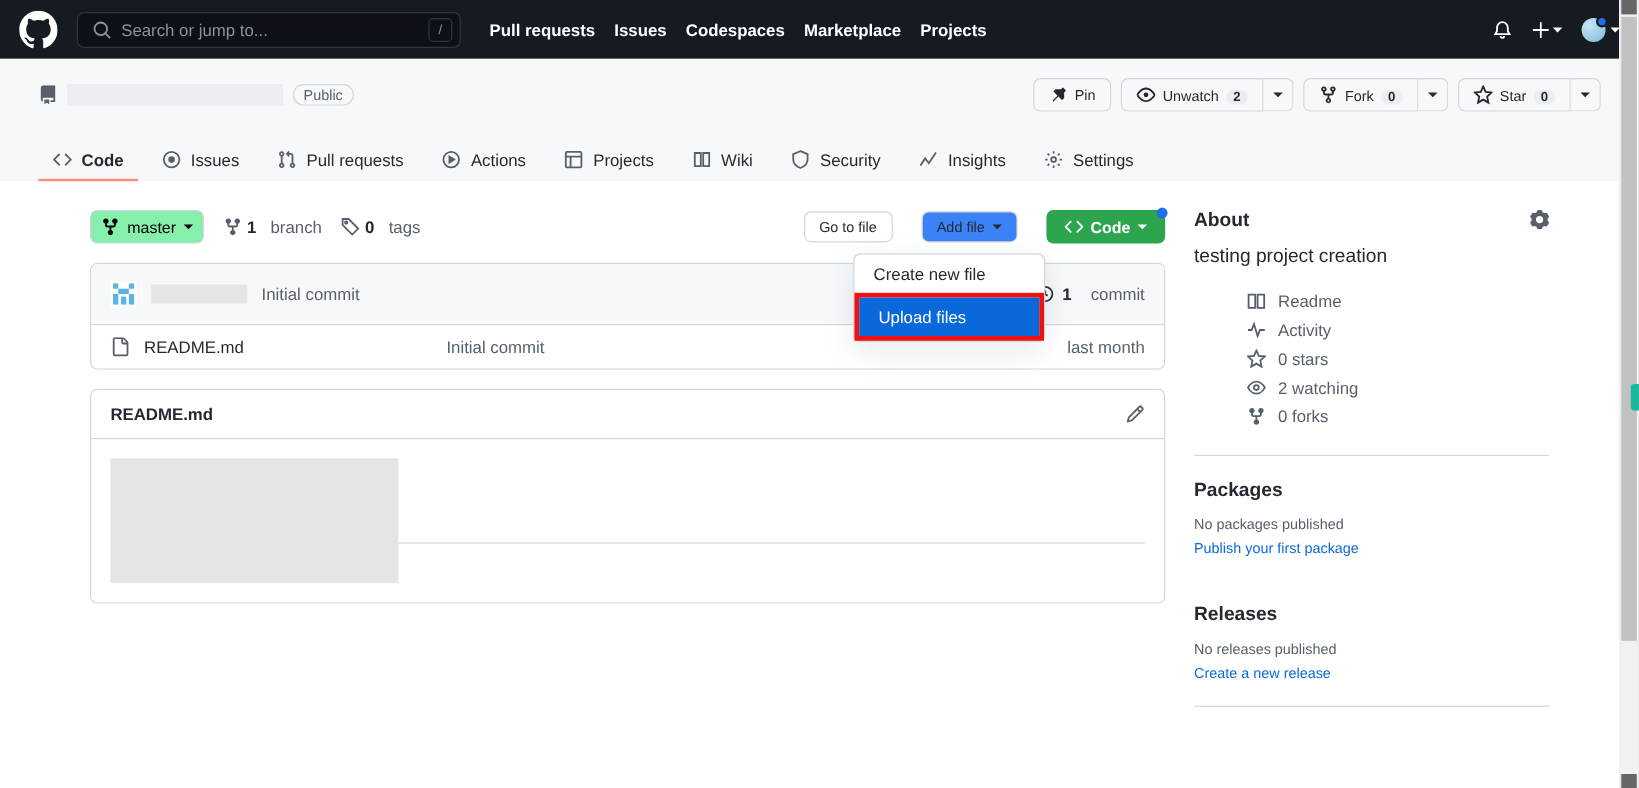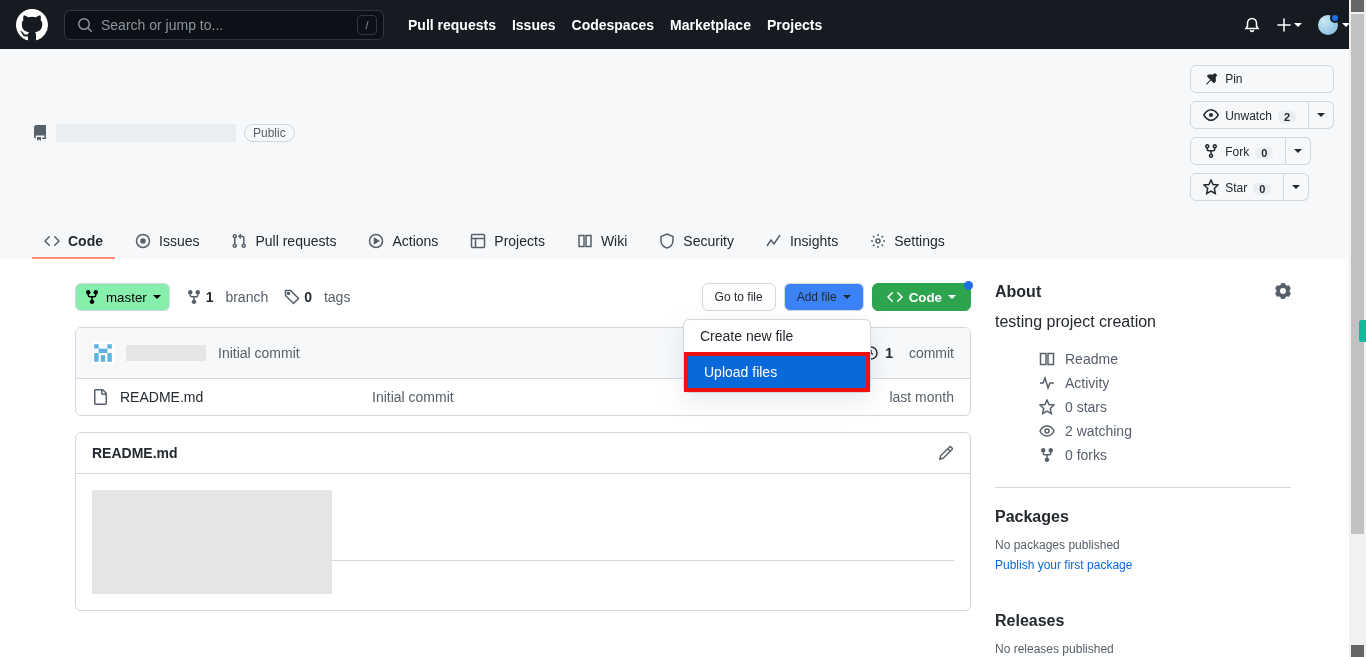"Pin" .repo-actions { flex-direction: column -> none }
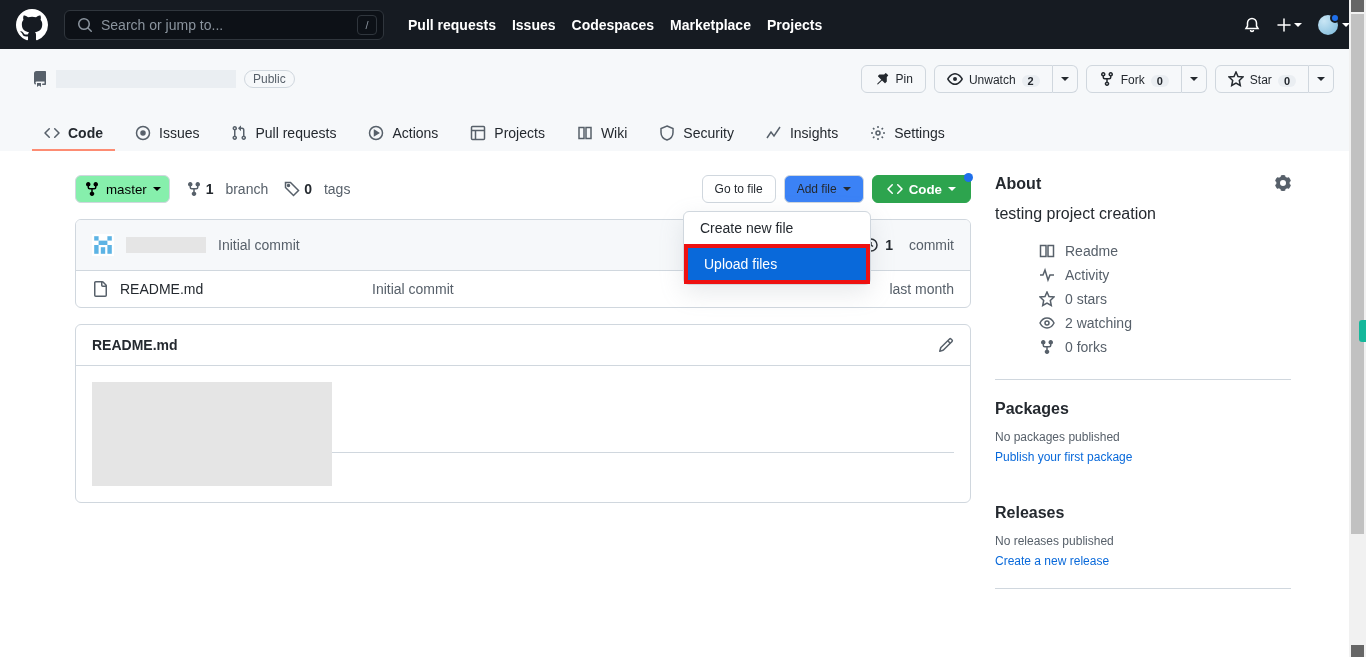"Go to file" .file-nav-right { align-items: none -> center; gap: 8px -> 24px }
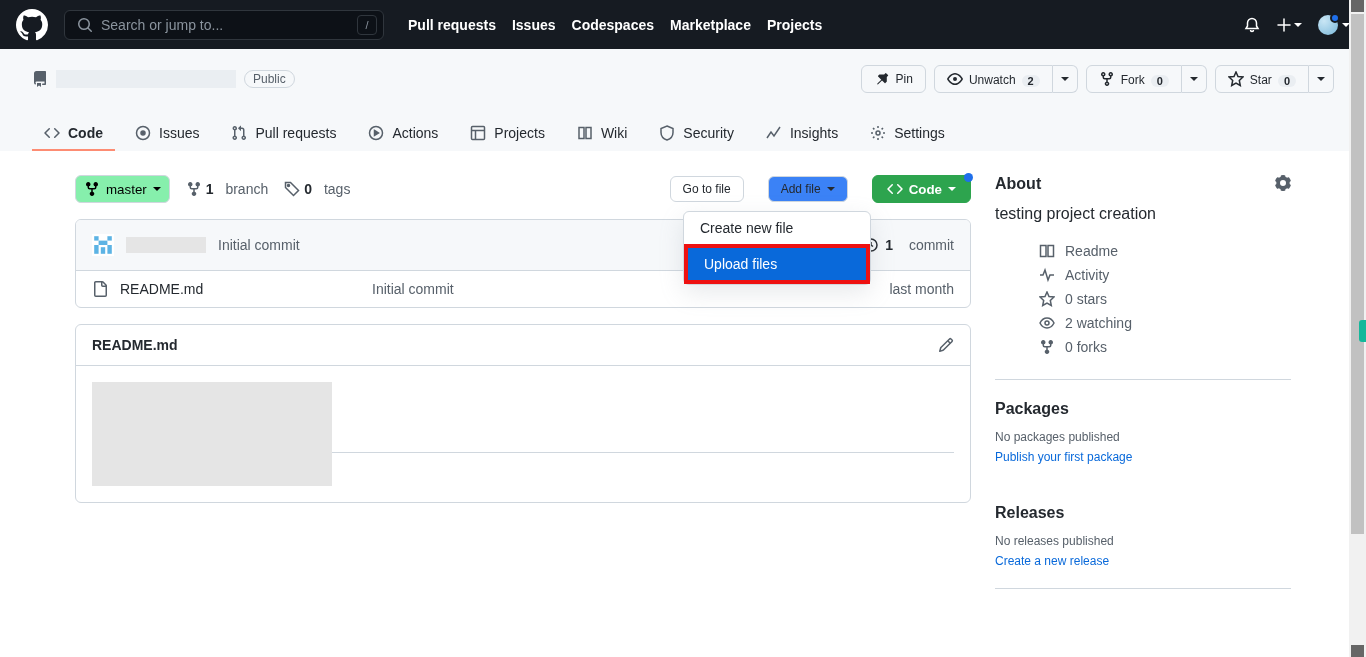"Create new file" .dropdown { width: 188px -> 160px }
